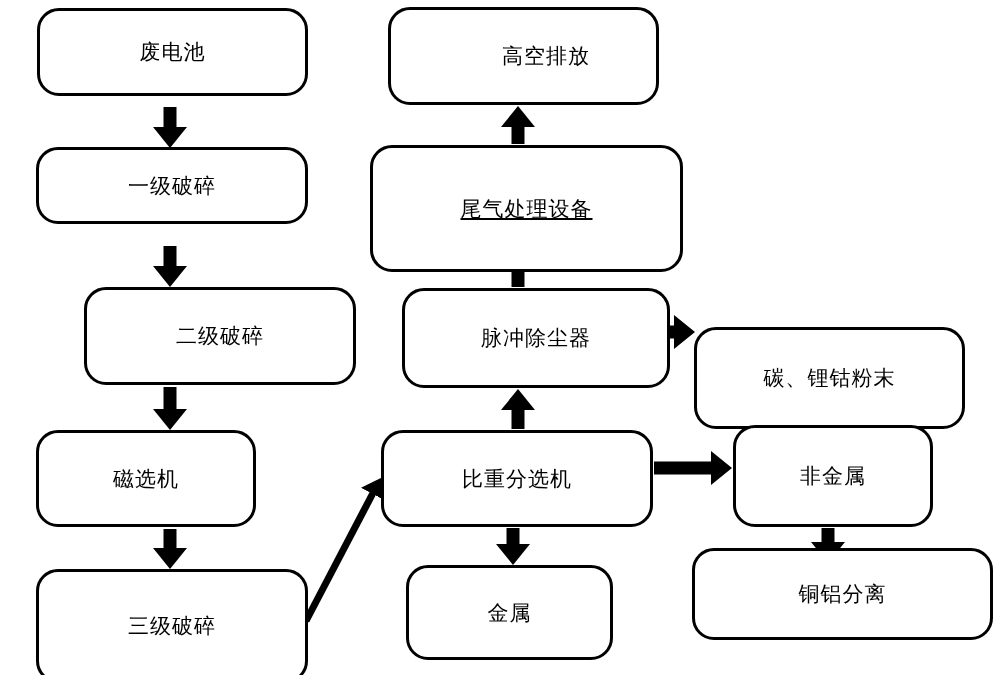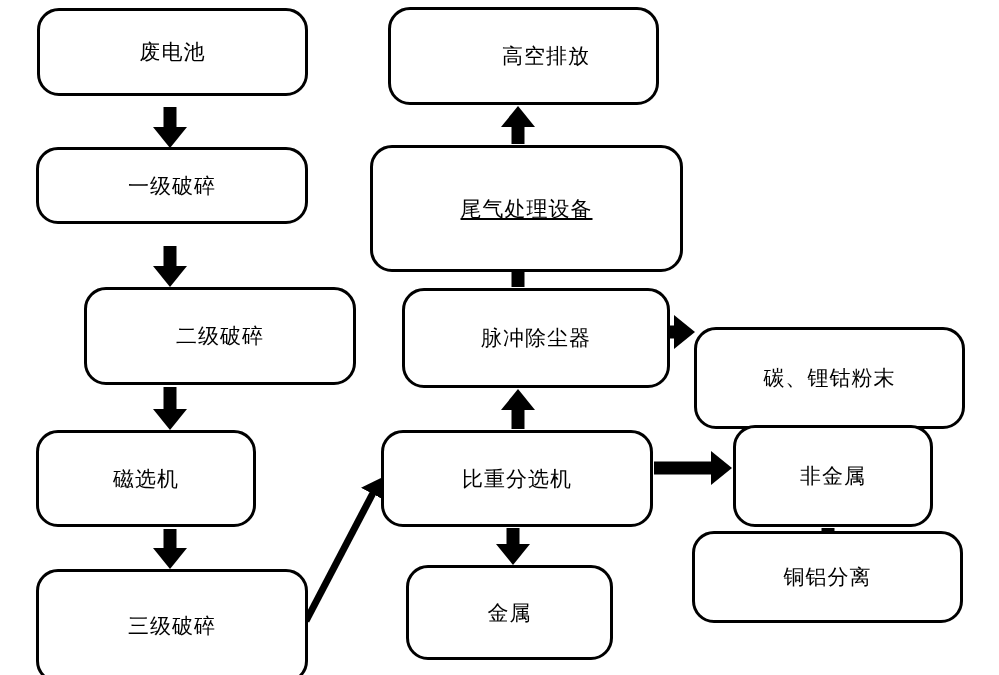"铜铝分离" div.node { top: 531px -> 548px; width: 271px -> 301px }
